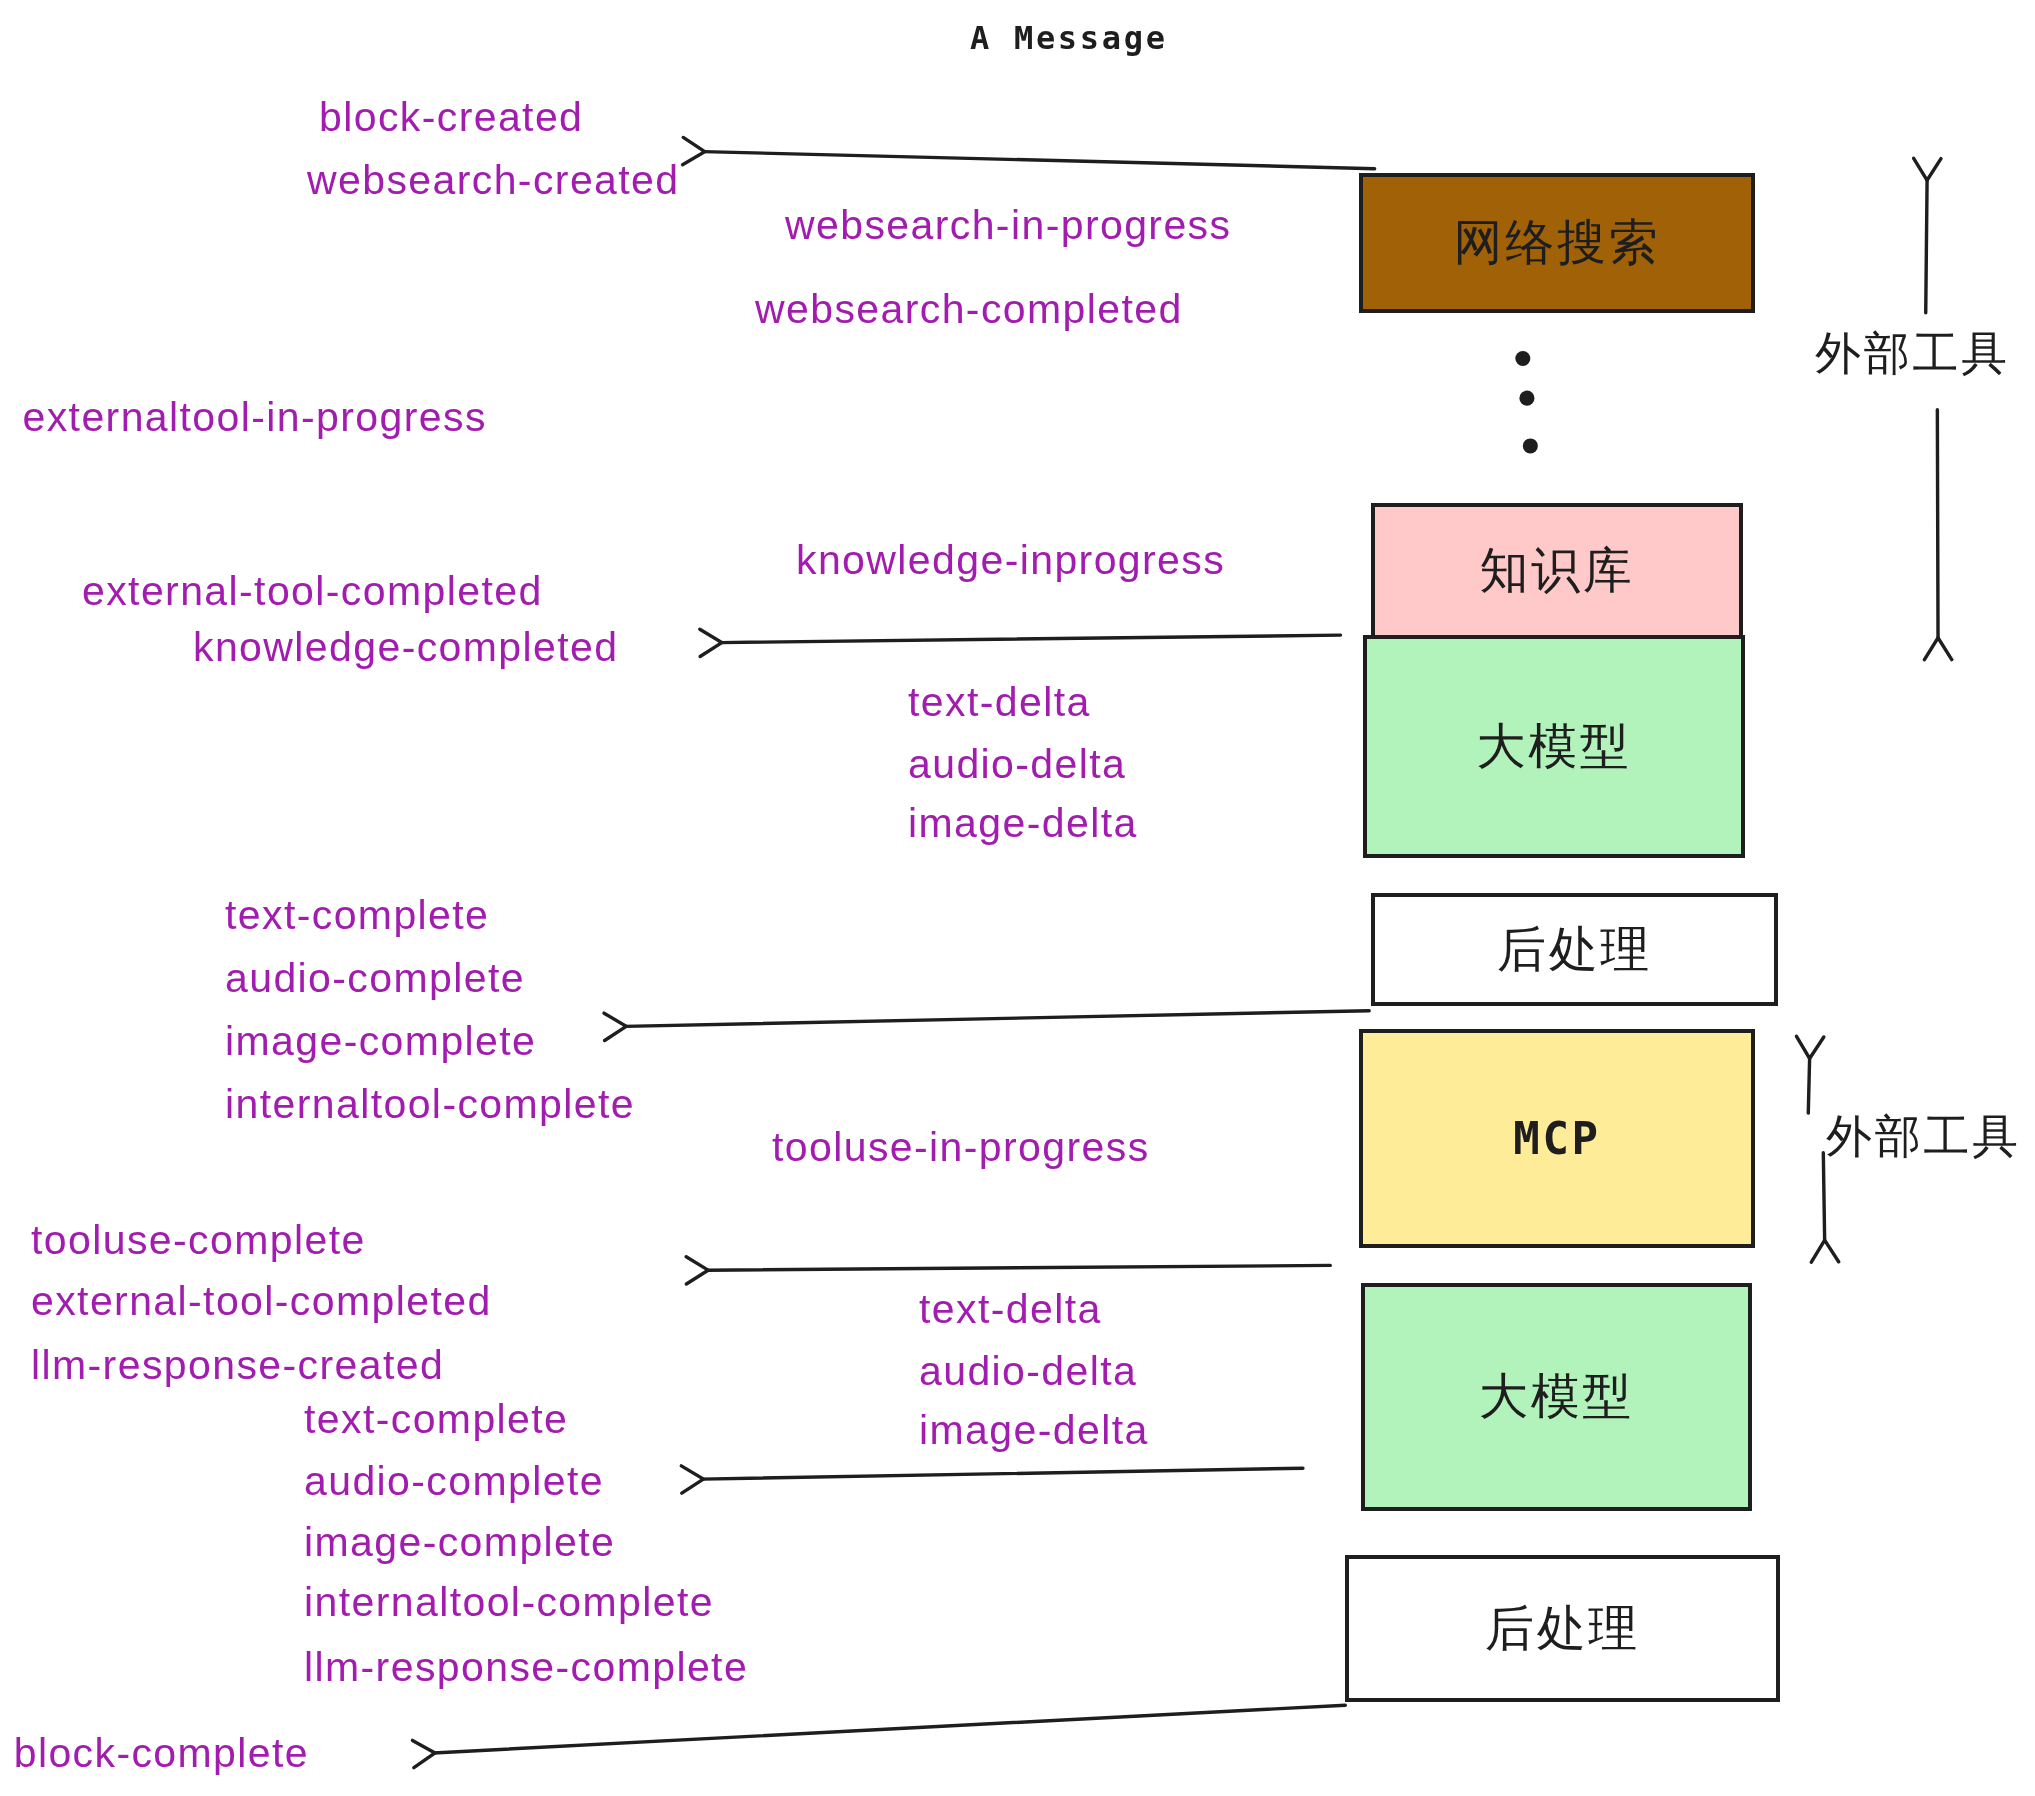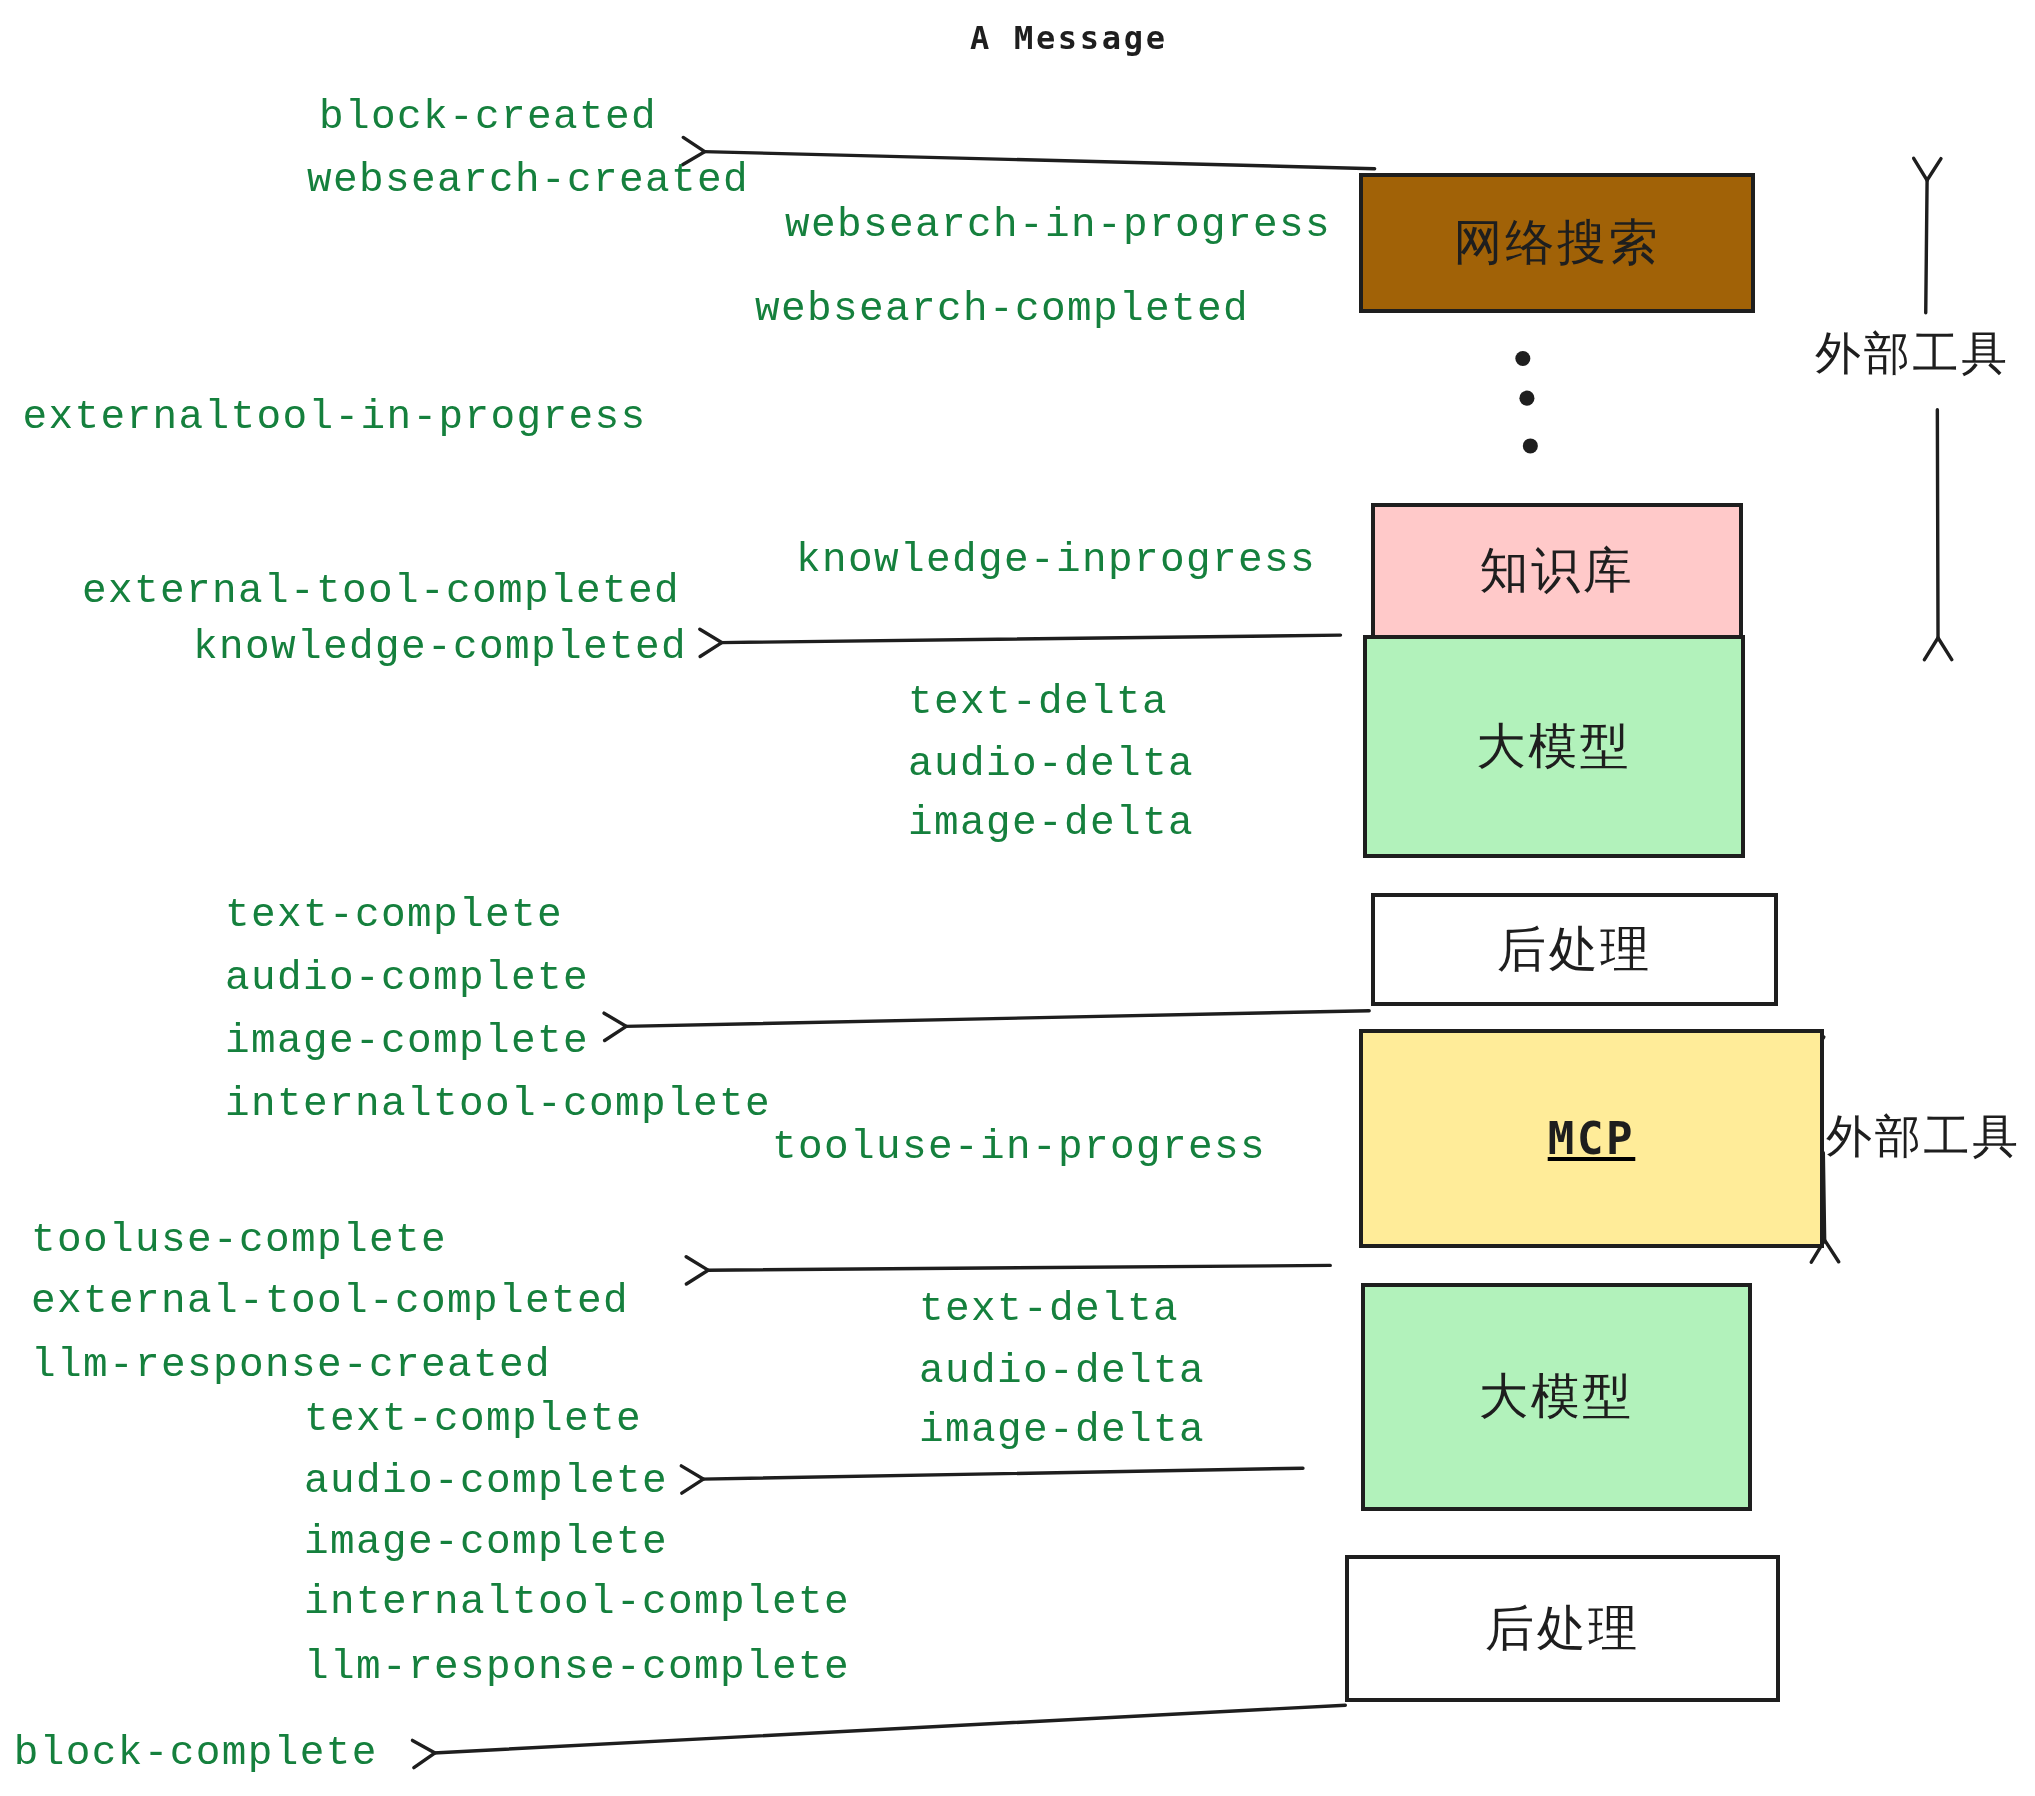"block-created" .event-label { color: #15803d -> #a21caf; font-family: Liberation Mono, monospace -> Liberation Sans, sans-serif }
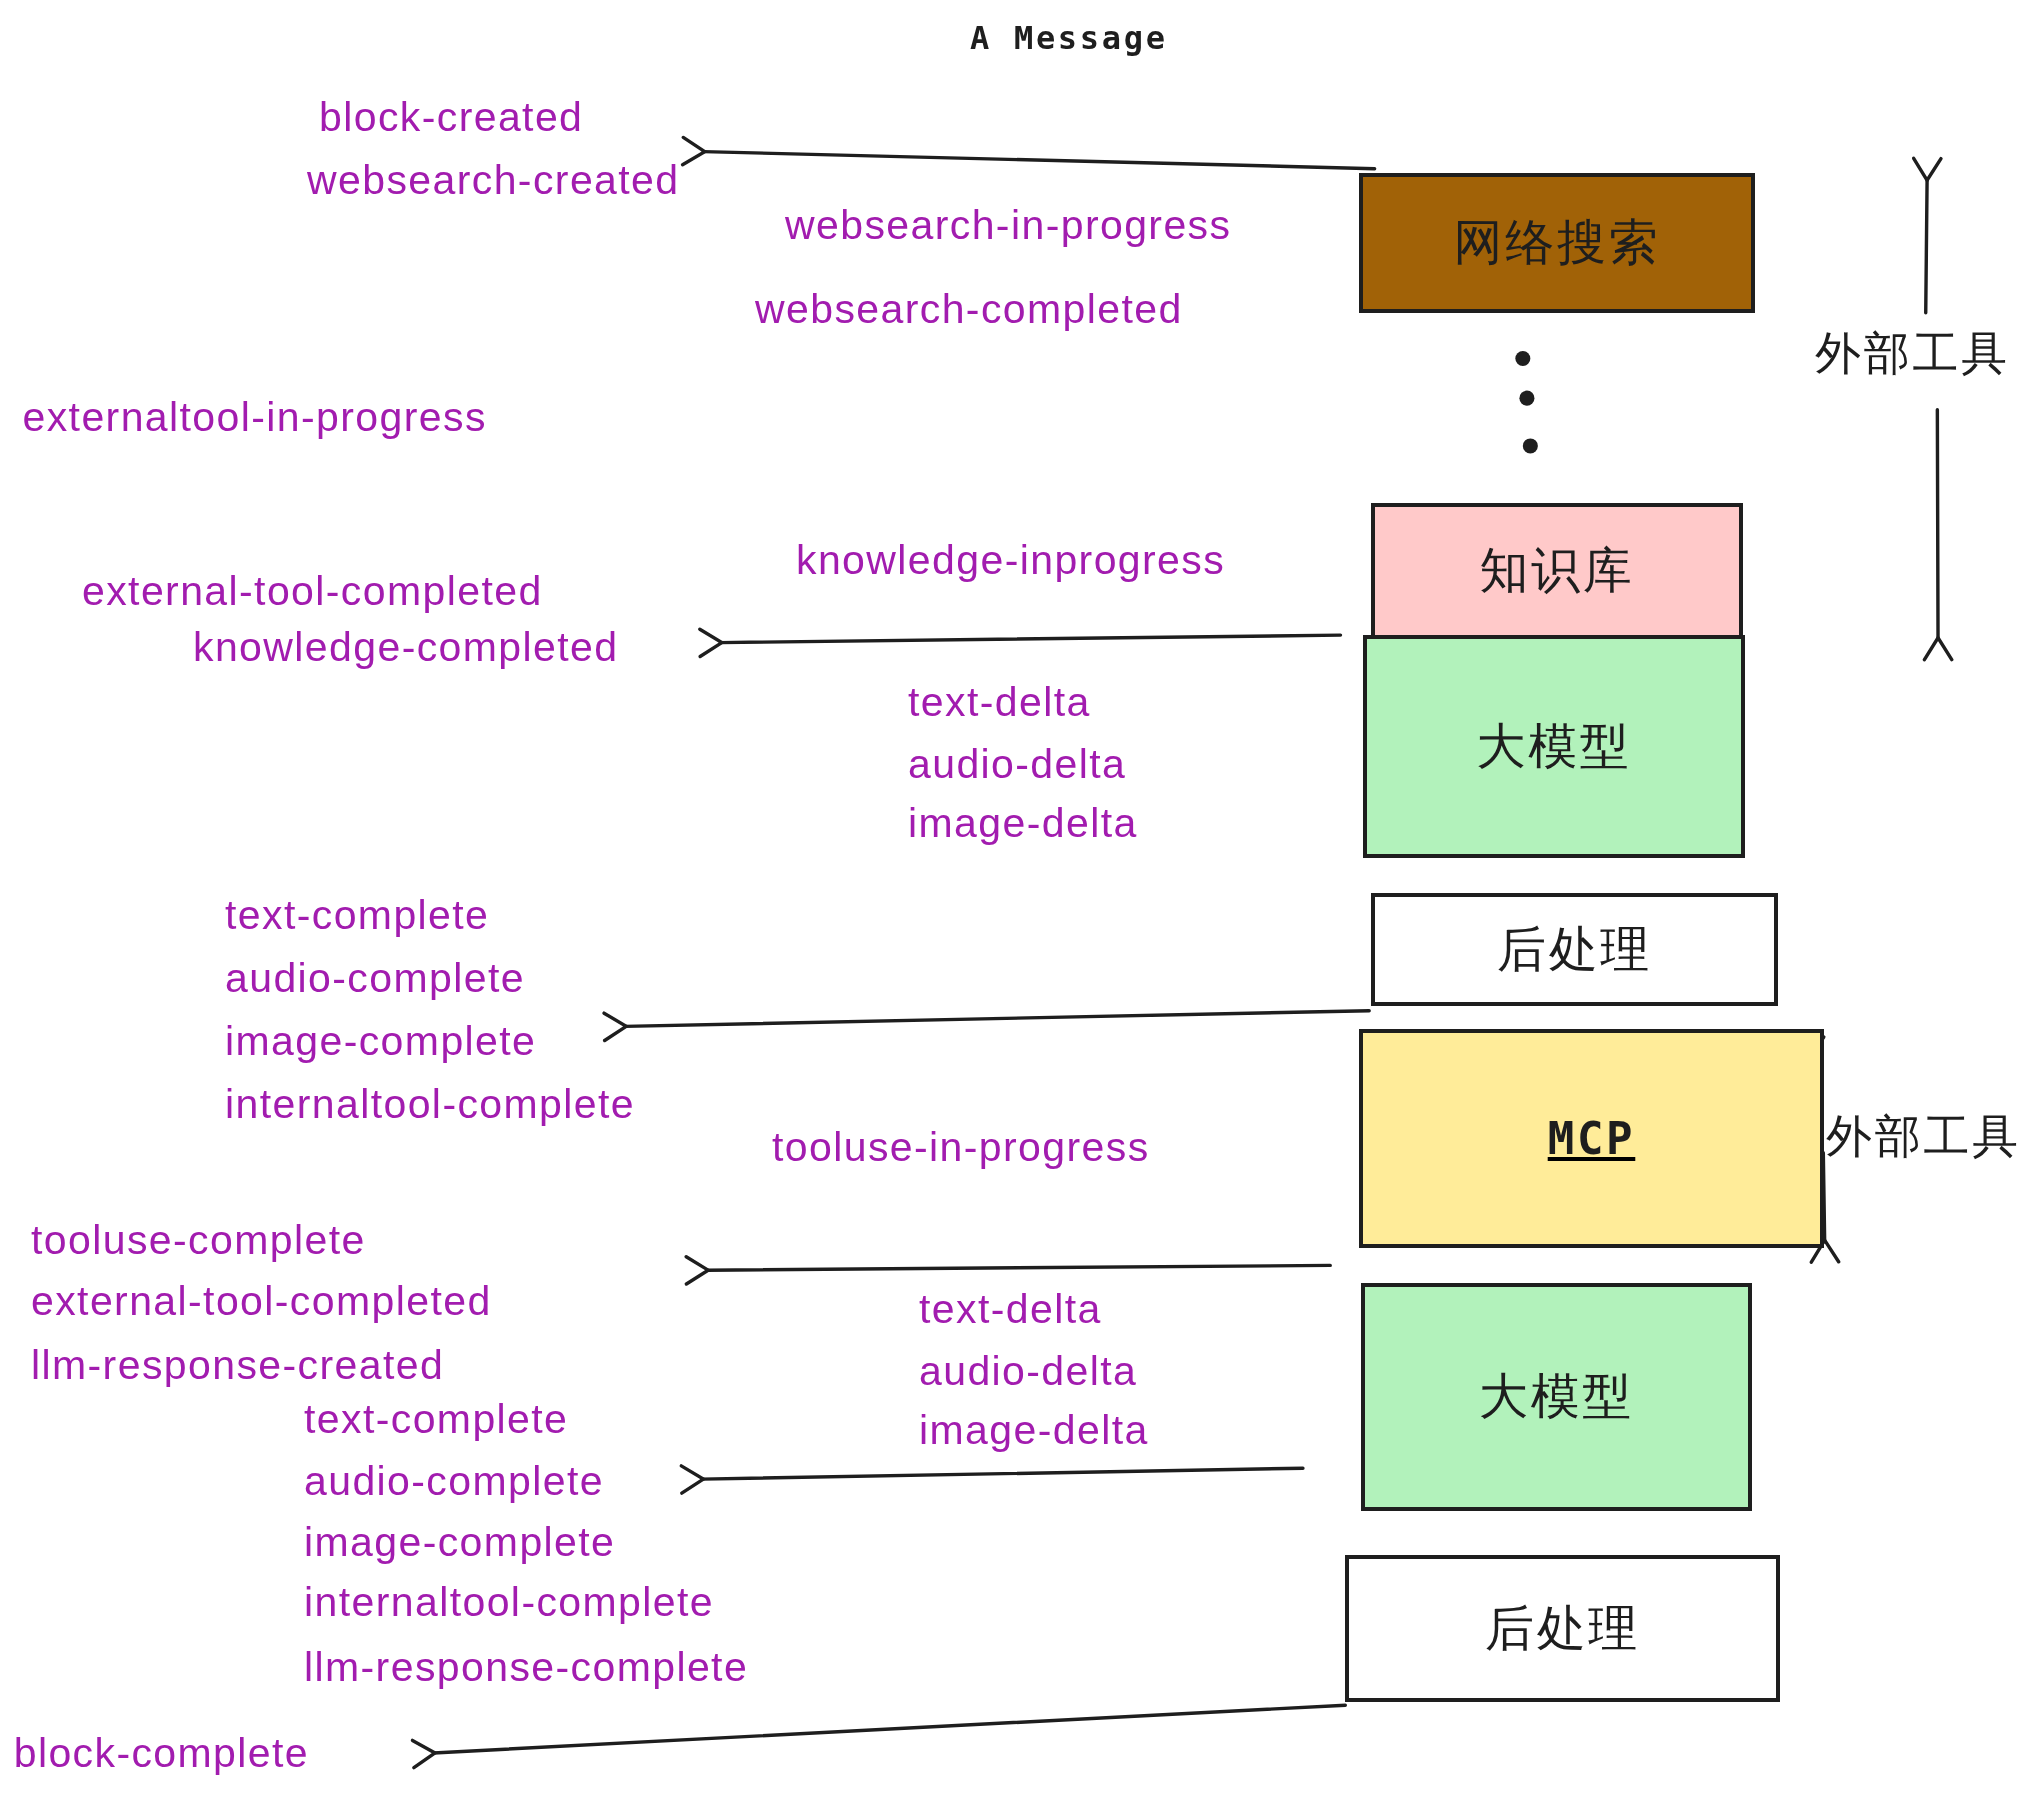"MCP" div.flow-box { text-decoration: underline -> none; width: 465px -> 396px }
